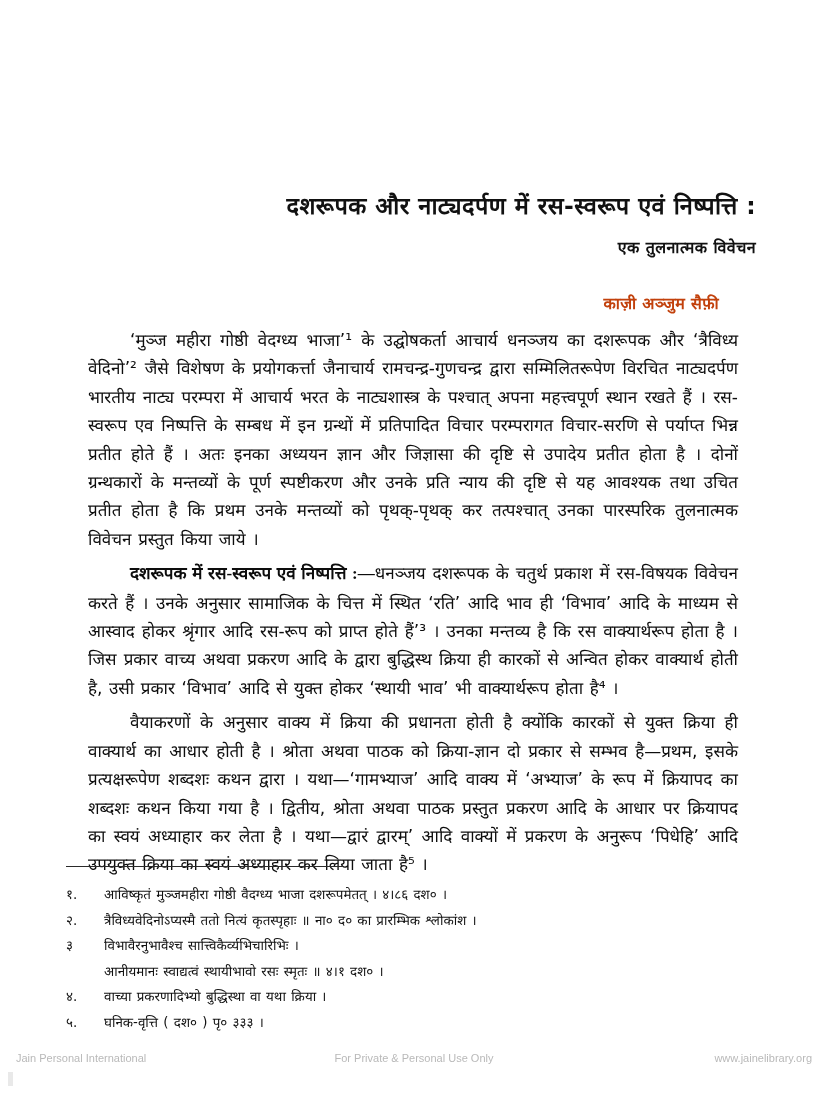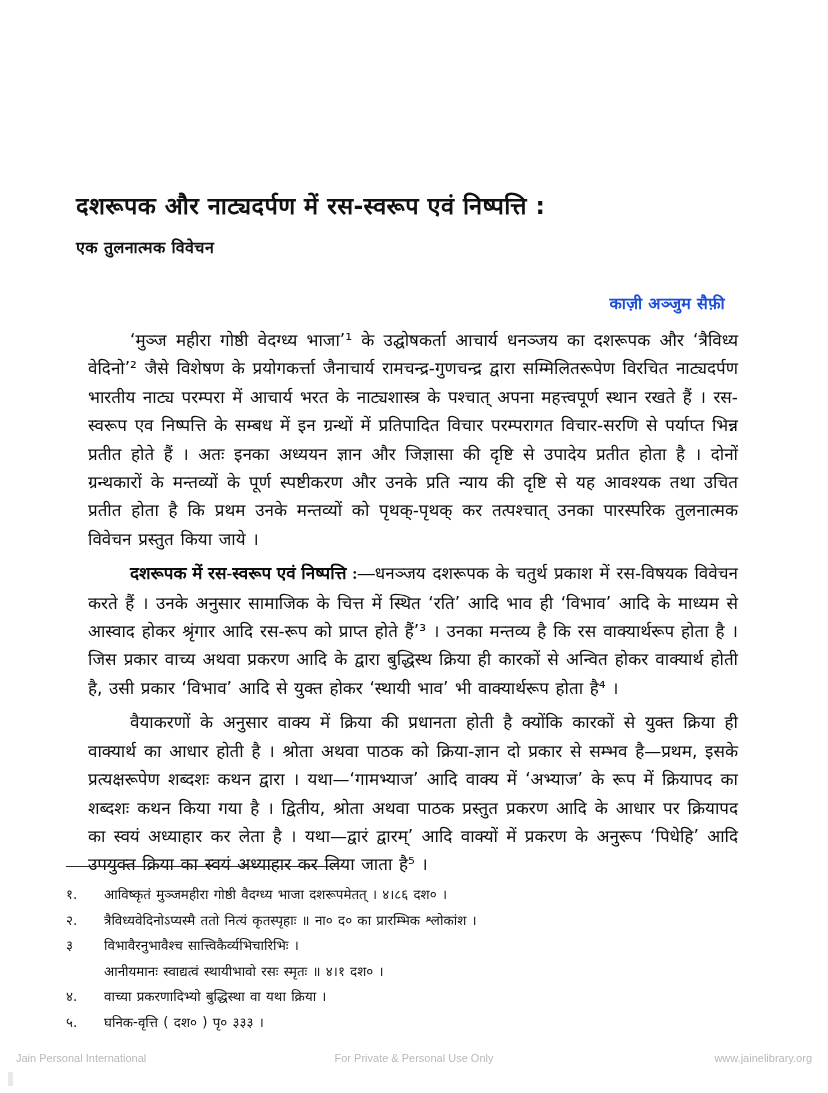"दशरूपक और नाट्यदर्पण में रस-स्वरूप" .title-block { left: 76px -> 104px; text-align: left -> right }
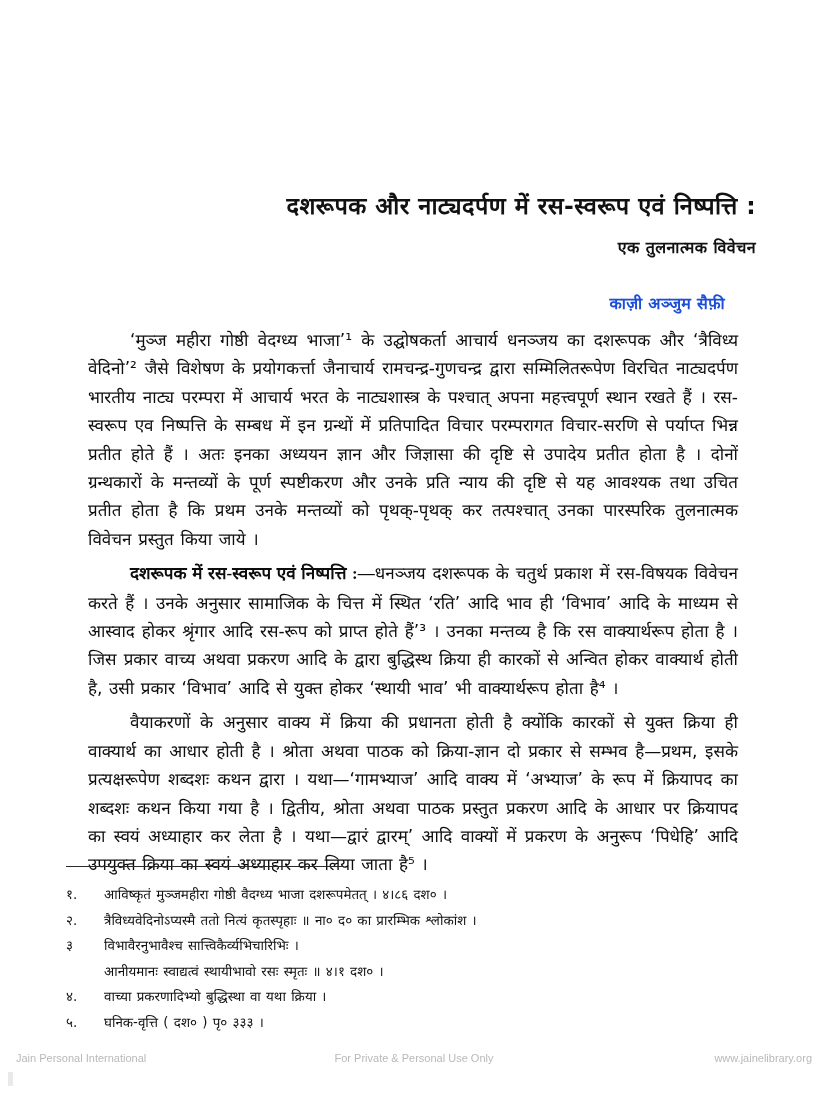"काज़ी अञ्जुम सैफ़ी" .author { color: #1d4ed8 -> #c2410c; right: 103px -> 109px }
